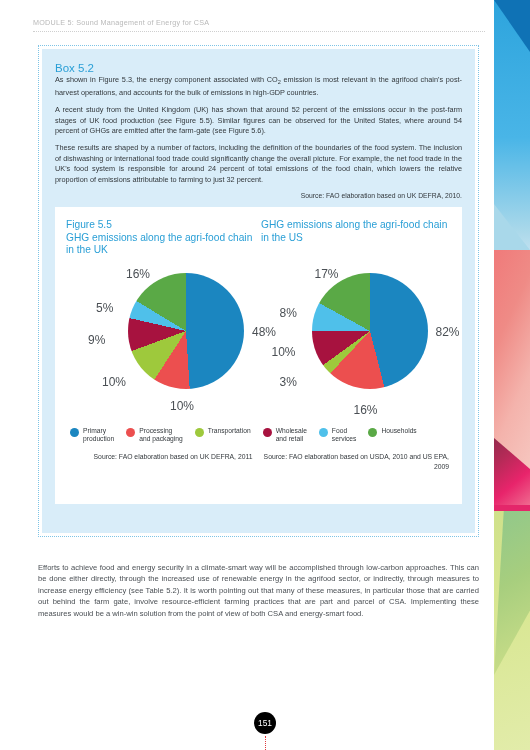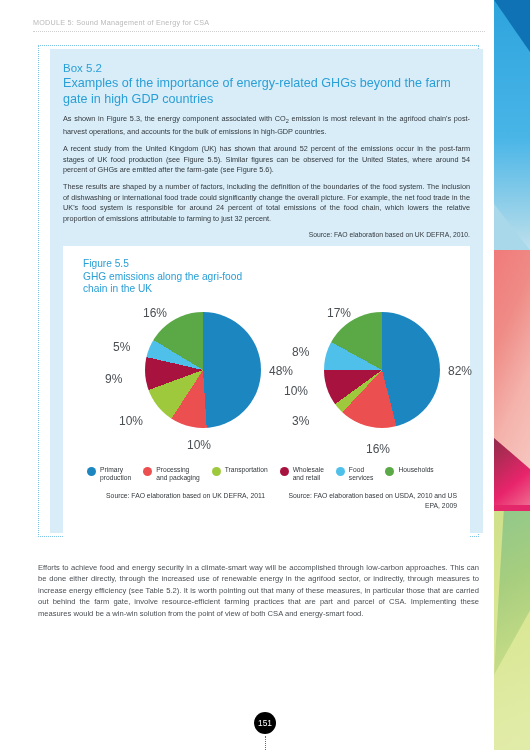"Box 5.2" .box-inner { margin-left: 8px -> none }
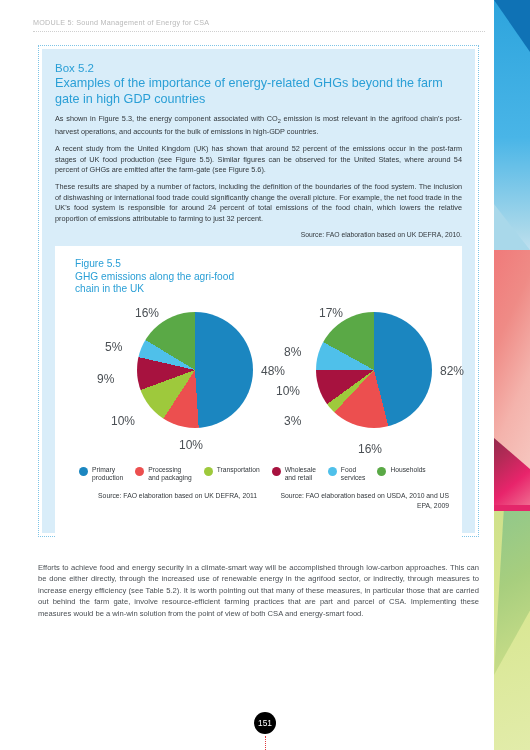"Examples of the importance of" div.box-title-big { html: <div>Examples of the importance of energy-related GHGs beyond the farm gate in high GDP countries</div> -> none }
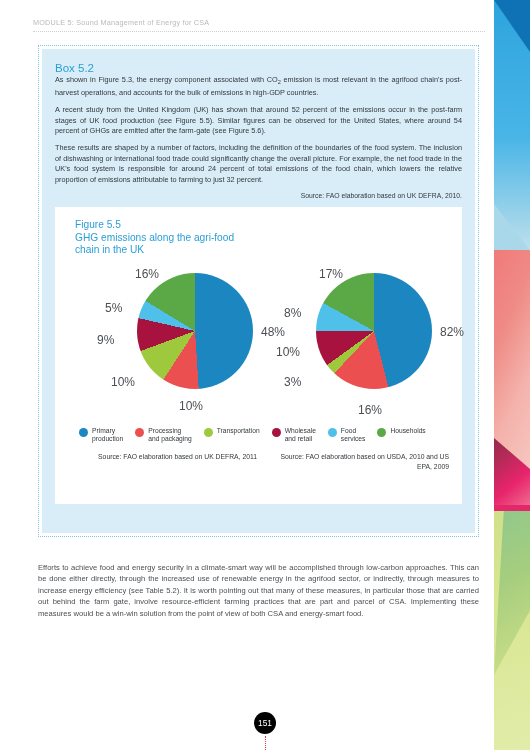"Figure 5.5" .fig-panel { padding: 12px 13px 10px 20px -> 12px 13px 10px 11px }
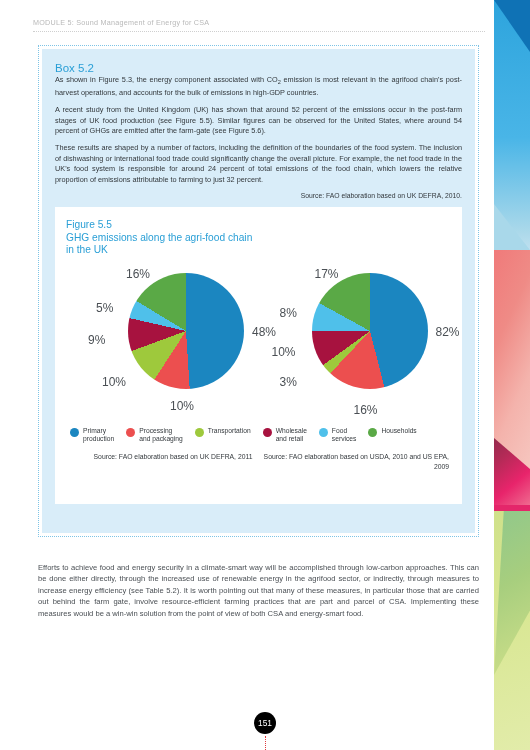"GHG emissions along the agri-food chain in the US" div.fig-name { html: none -> <div>GHG emissions along the agri-food chain in the US</div> }
